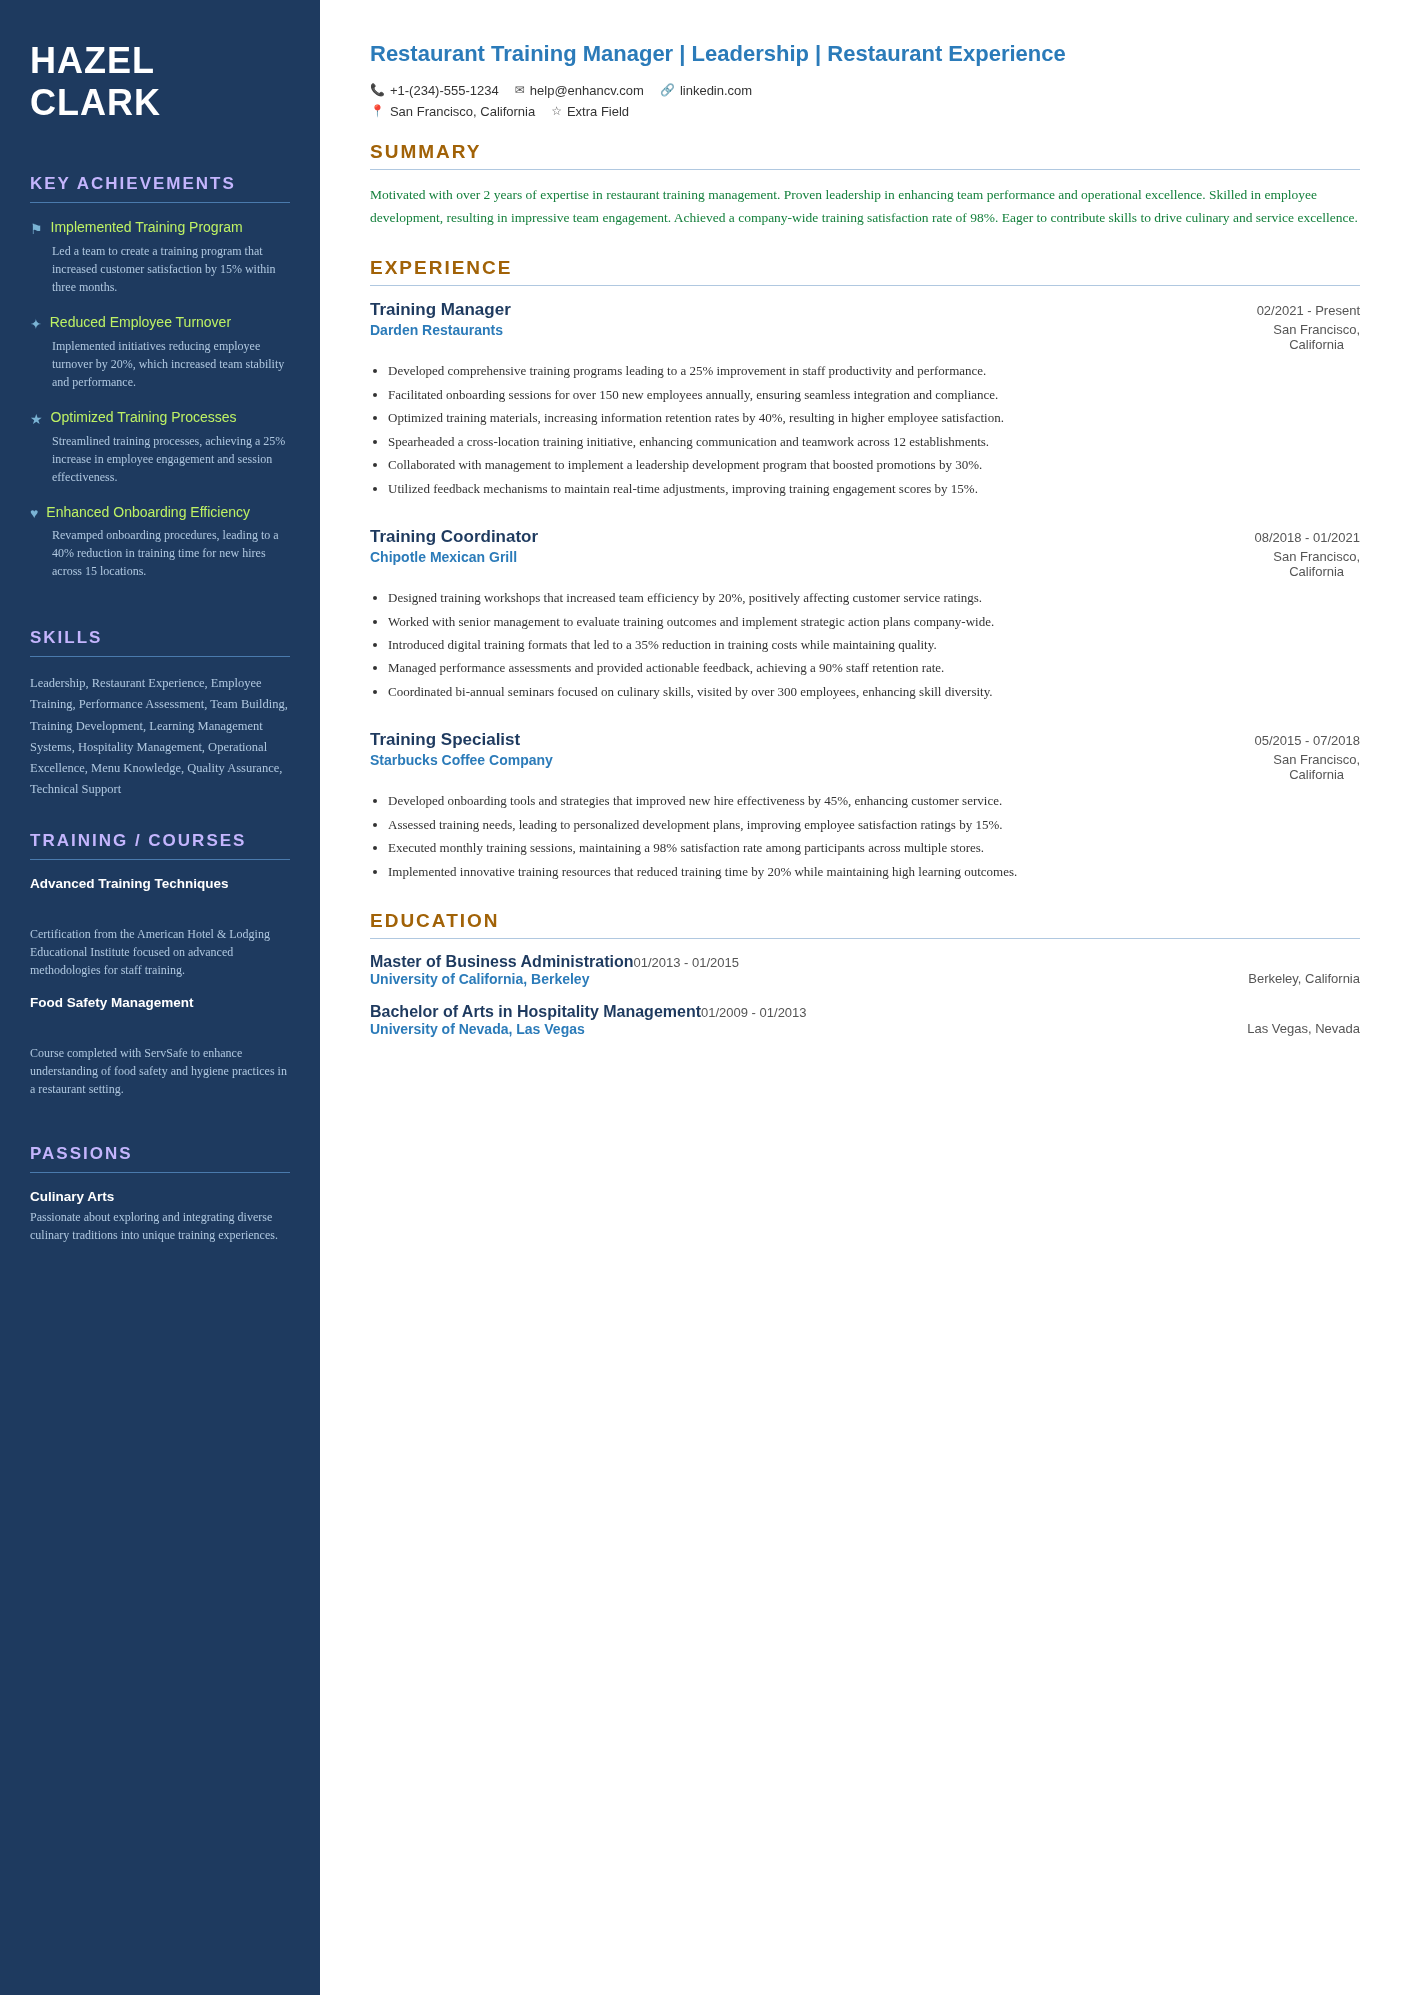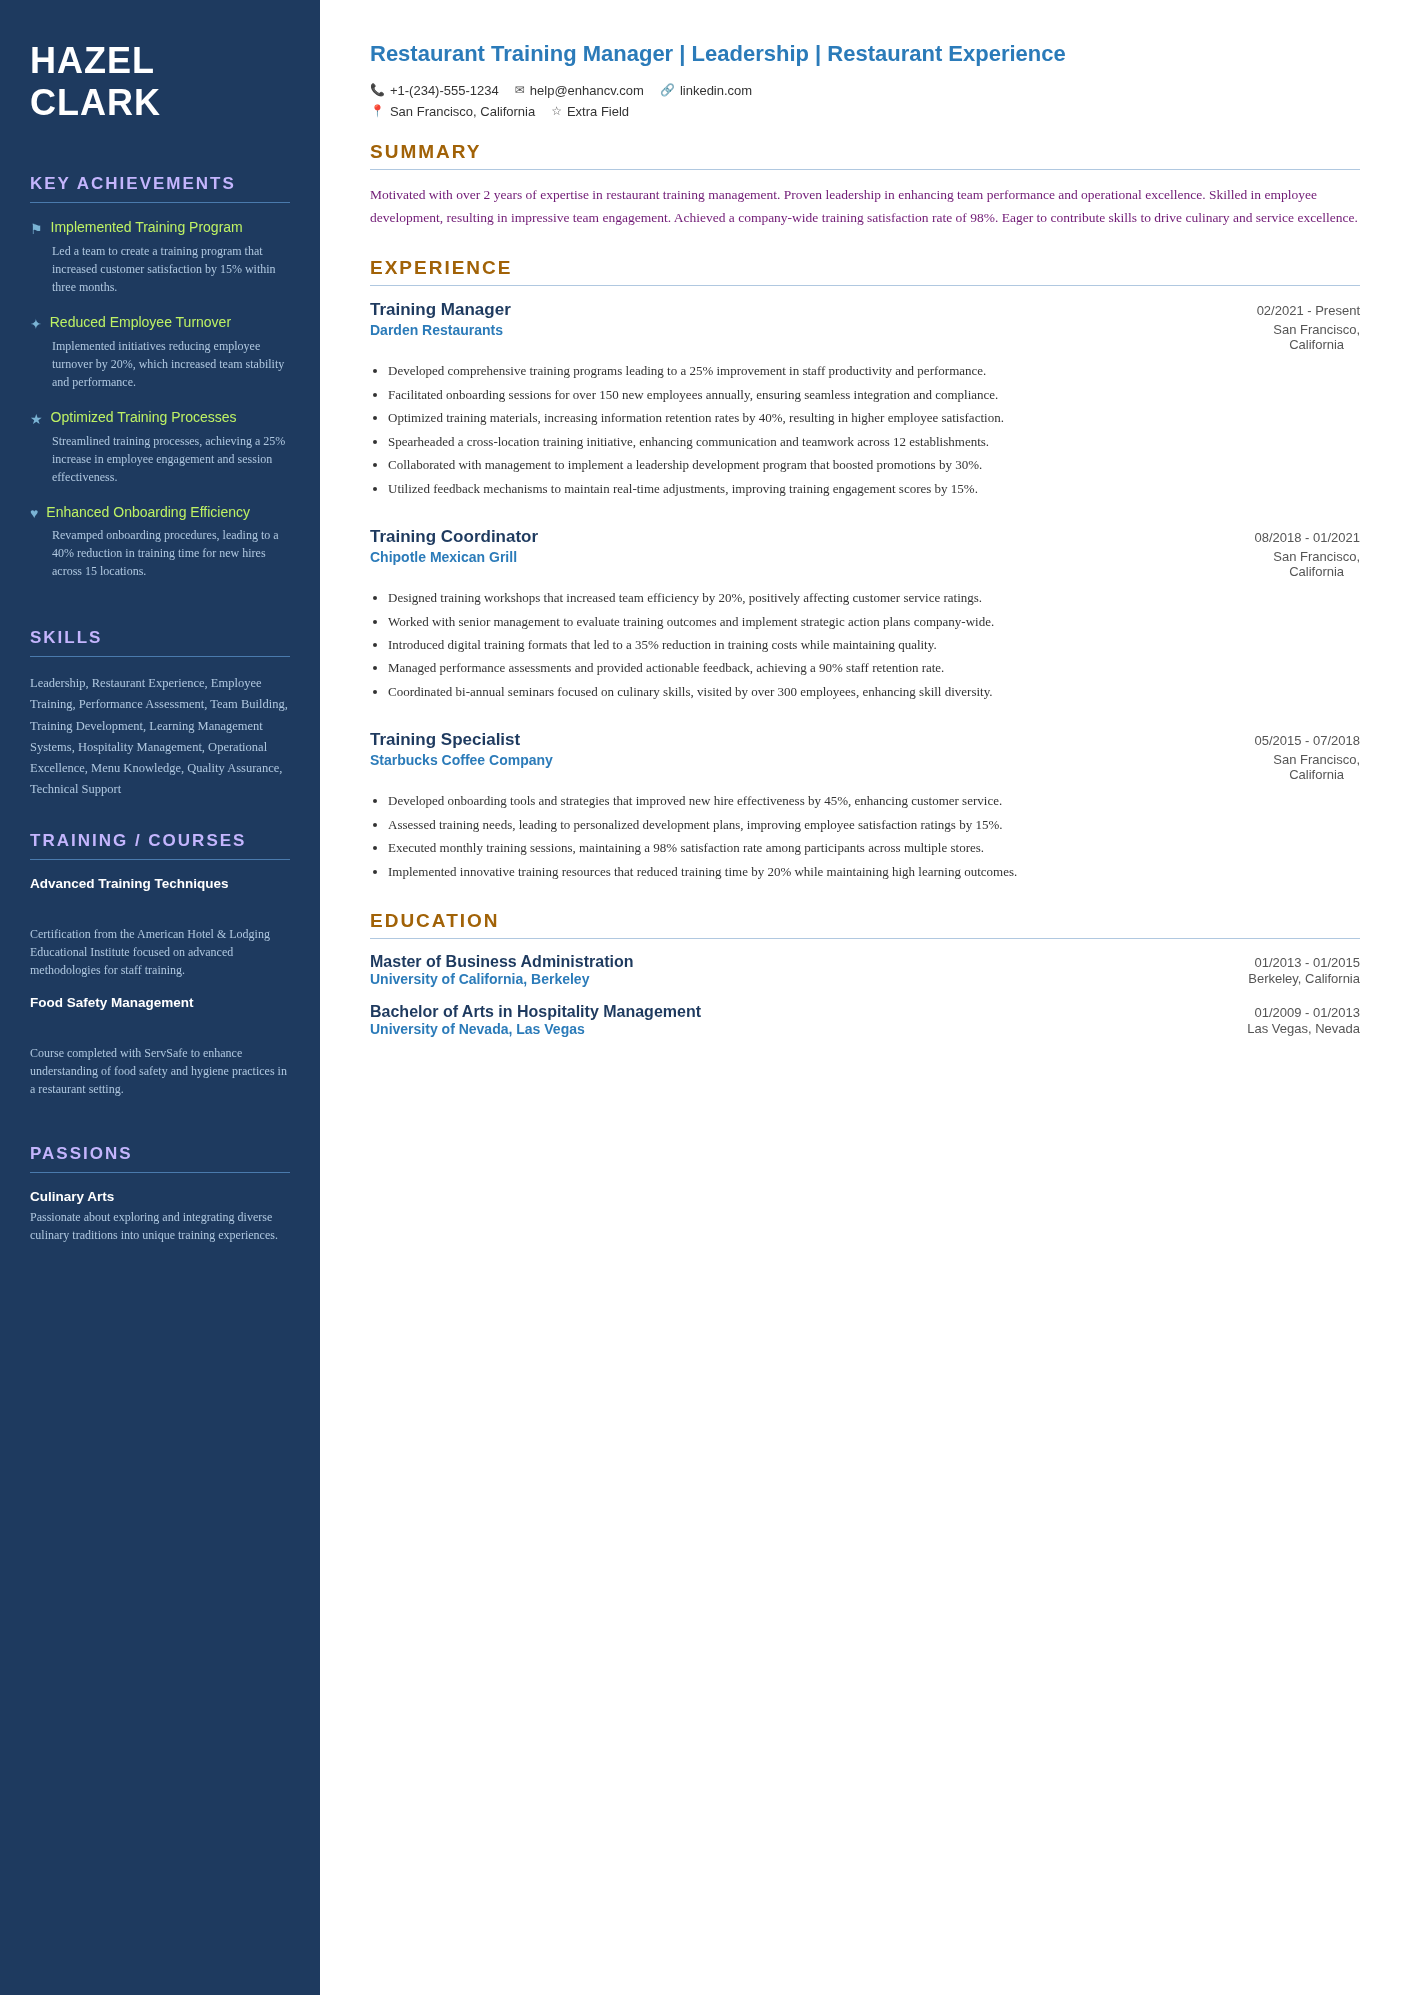"Motivated with over 2 years" .summary-text { color: #701a75 -> #15803d }
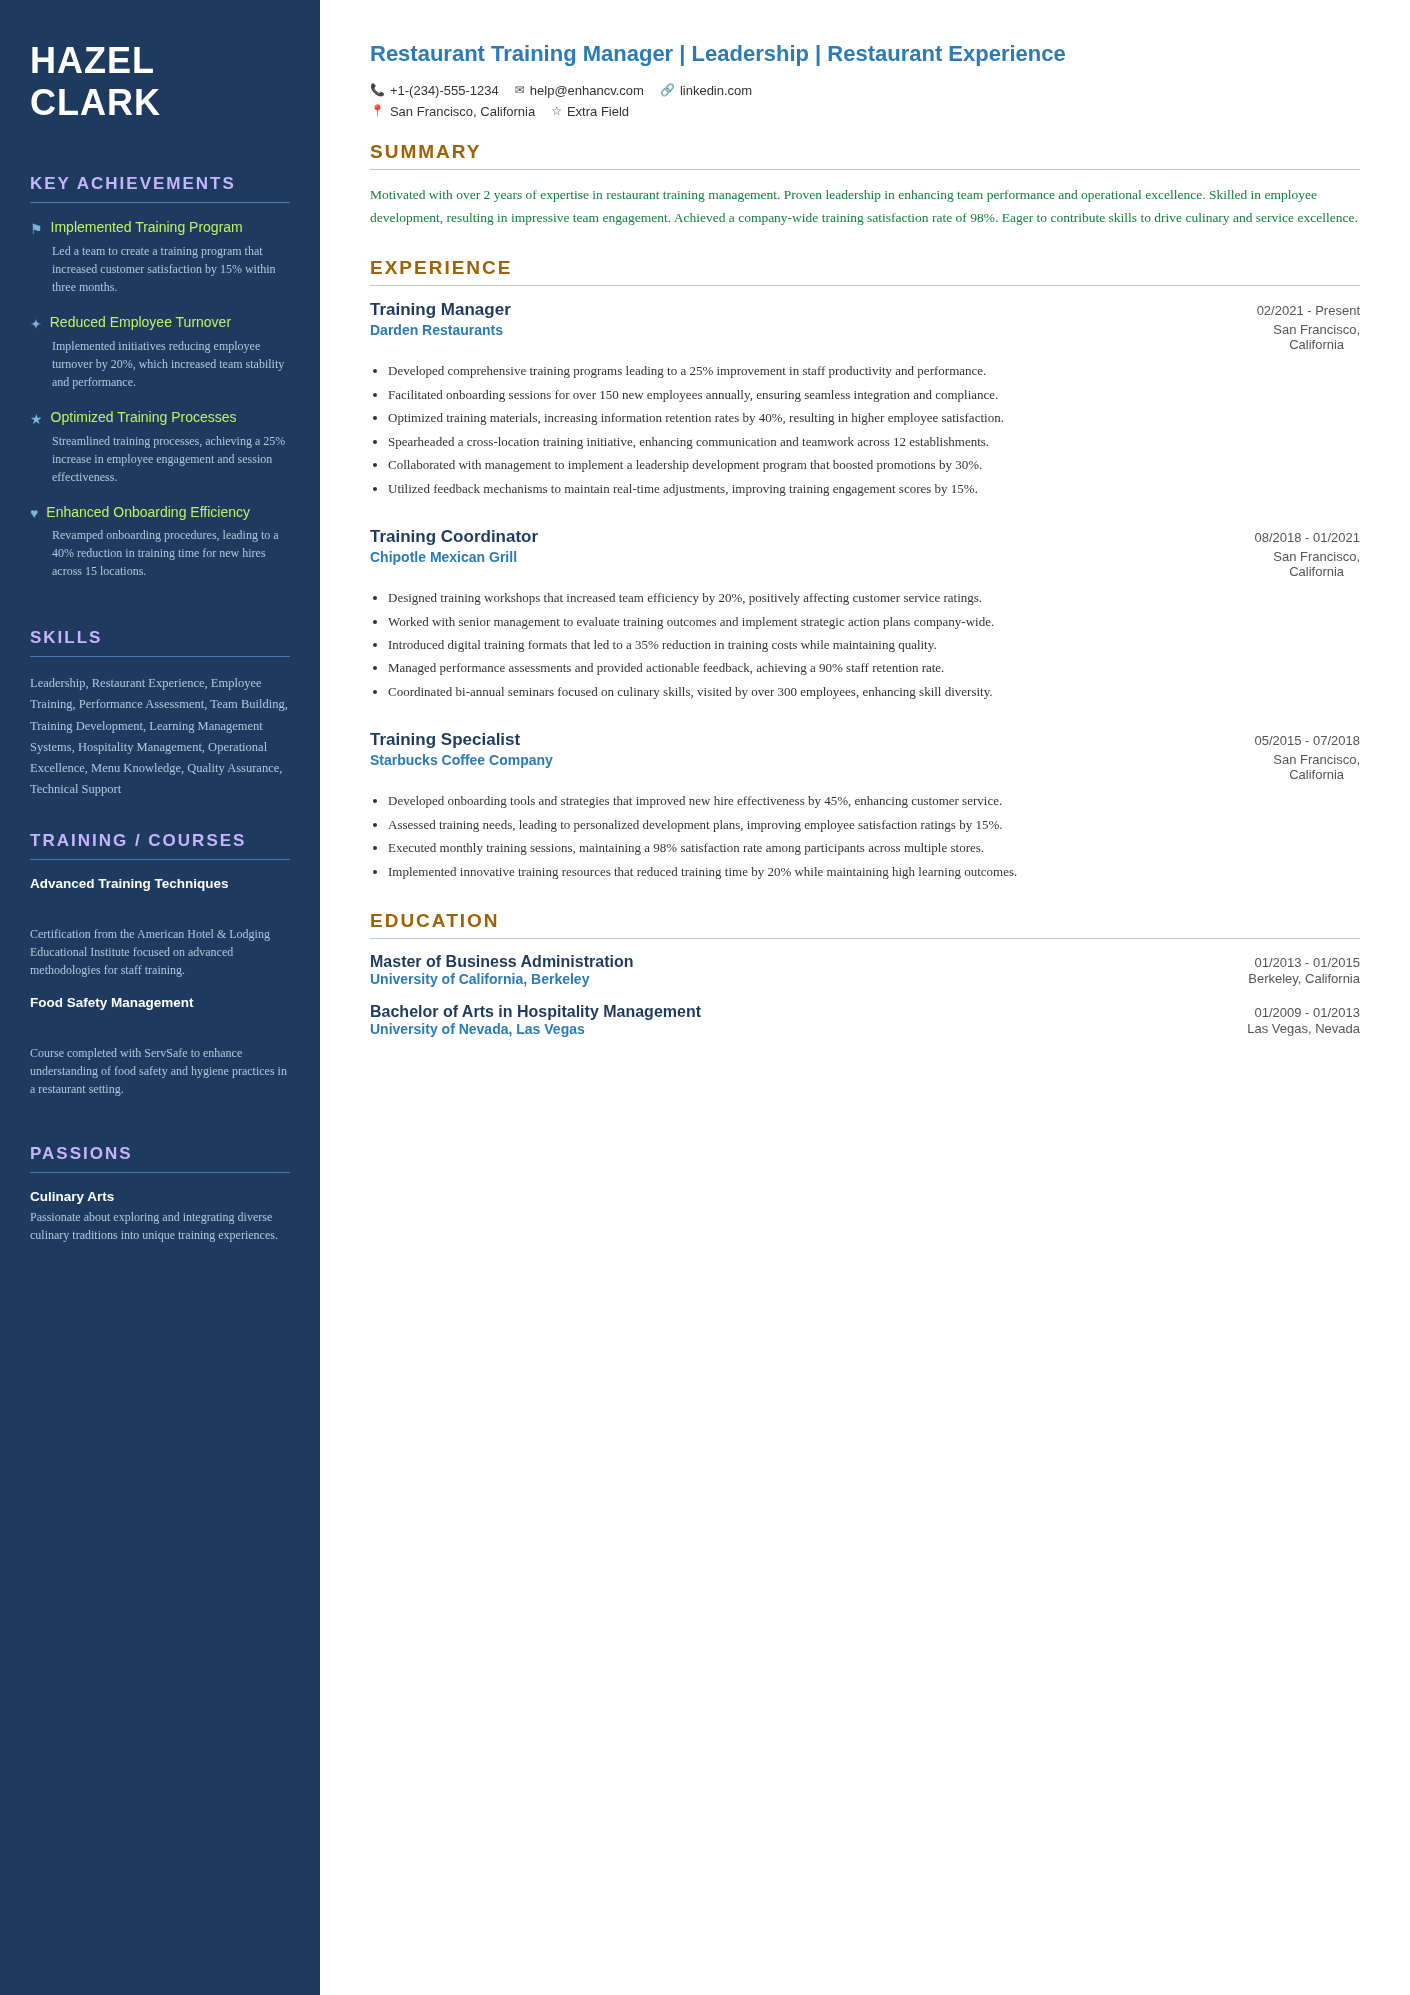"Master of Business Administration" .edu-header { justify-content: space-between -> flex-start }
